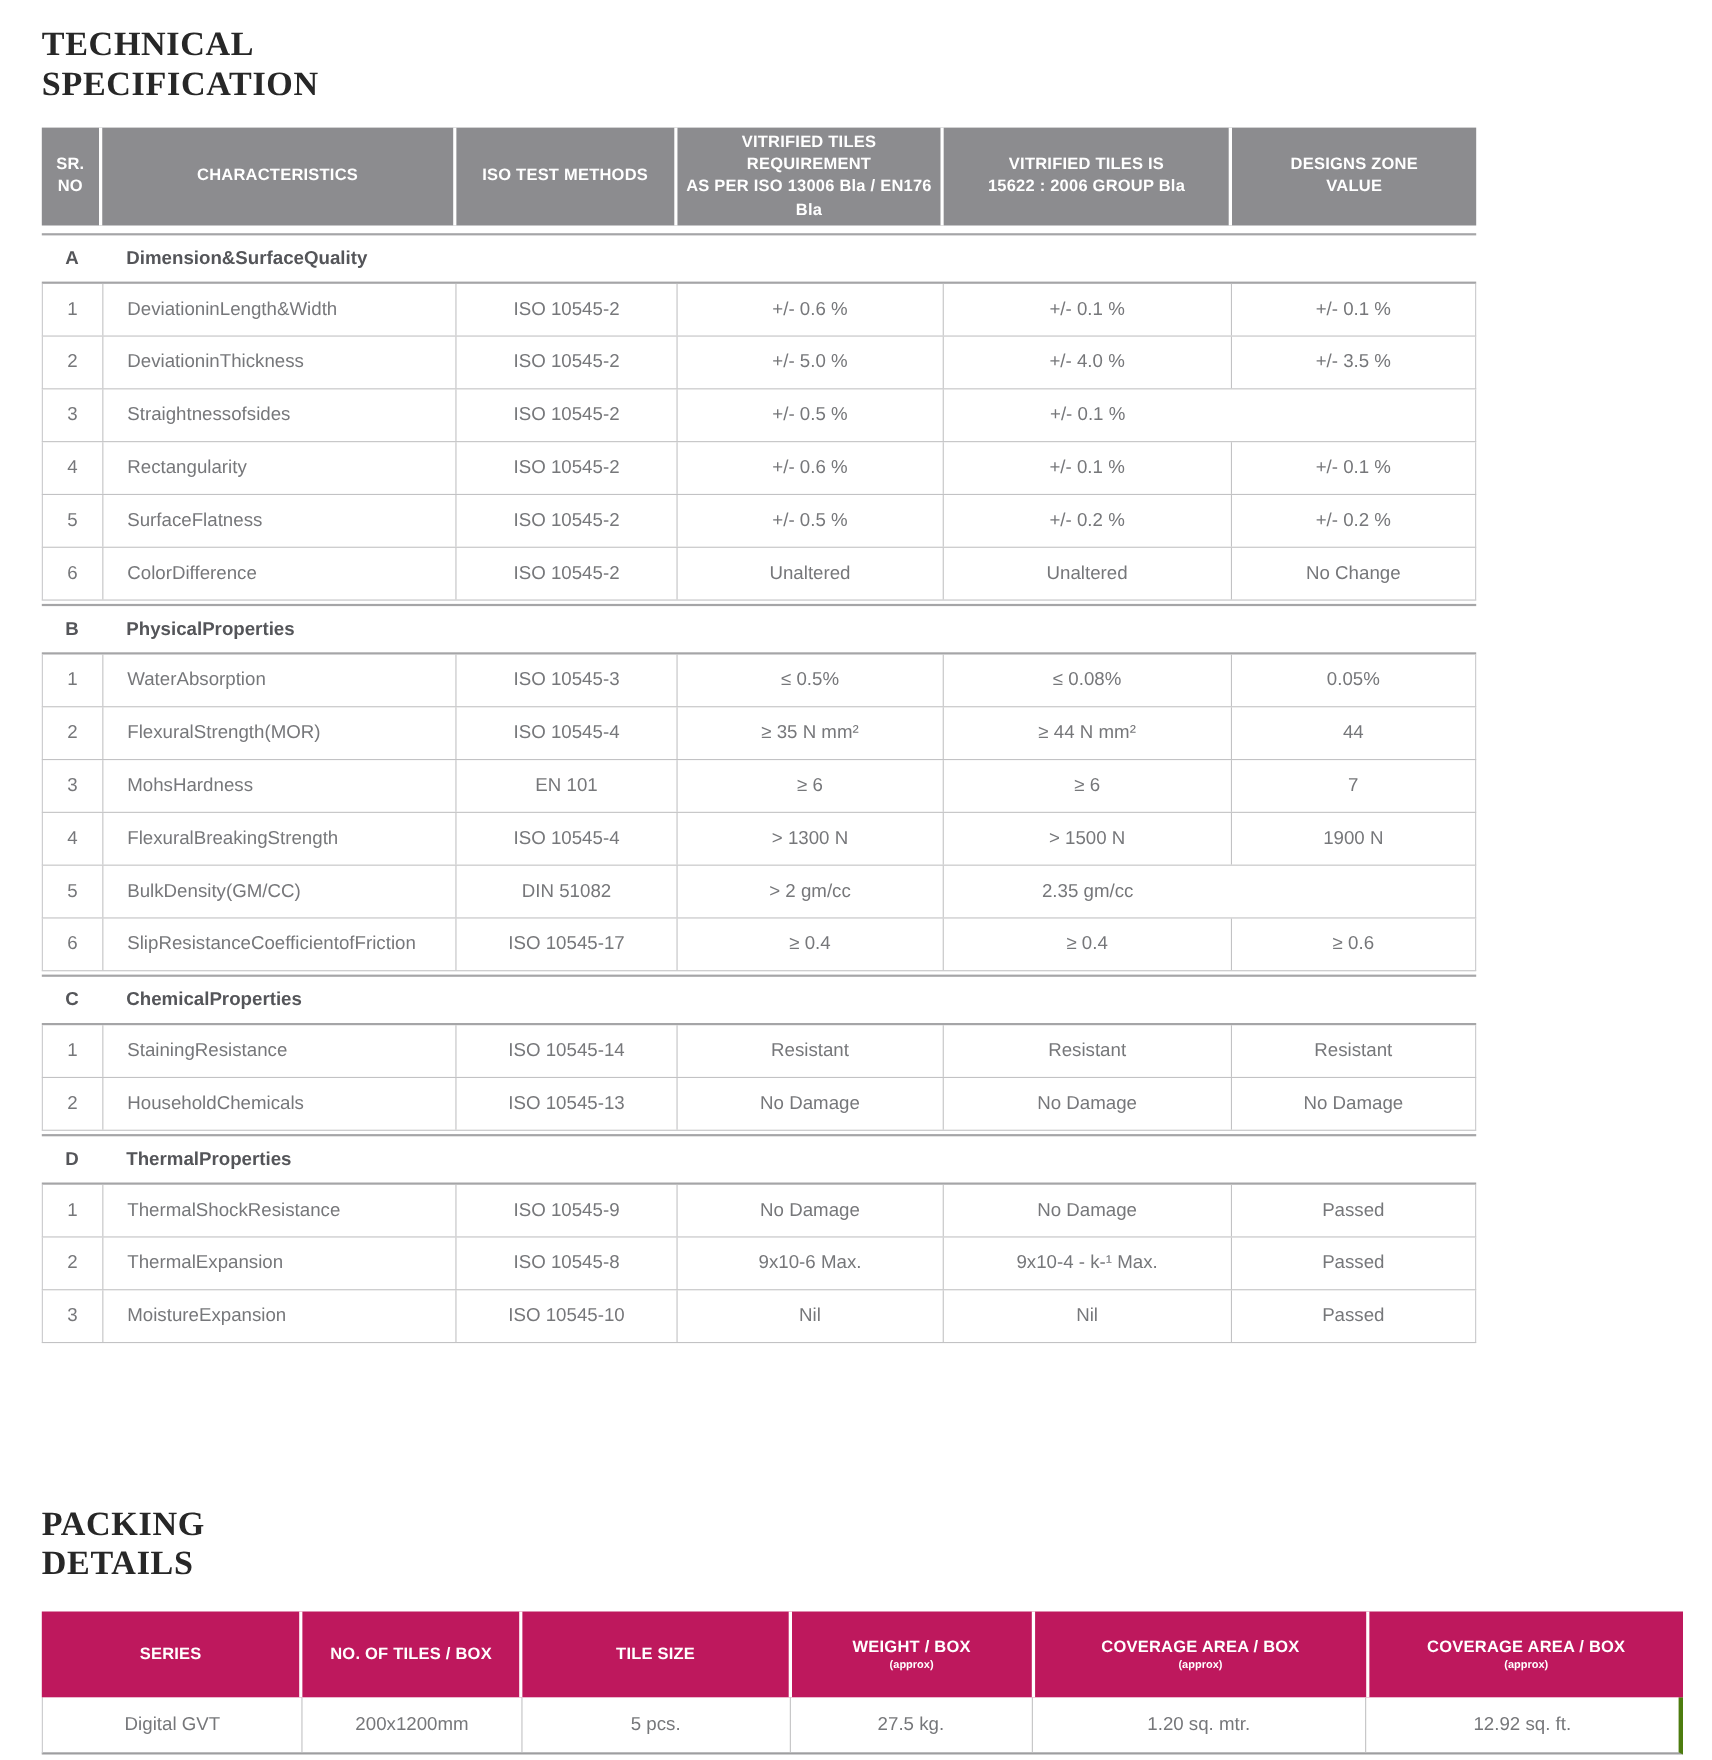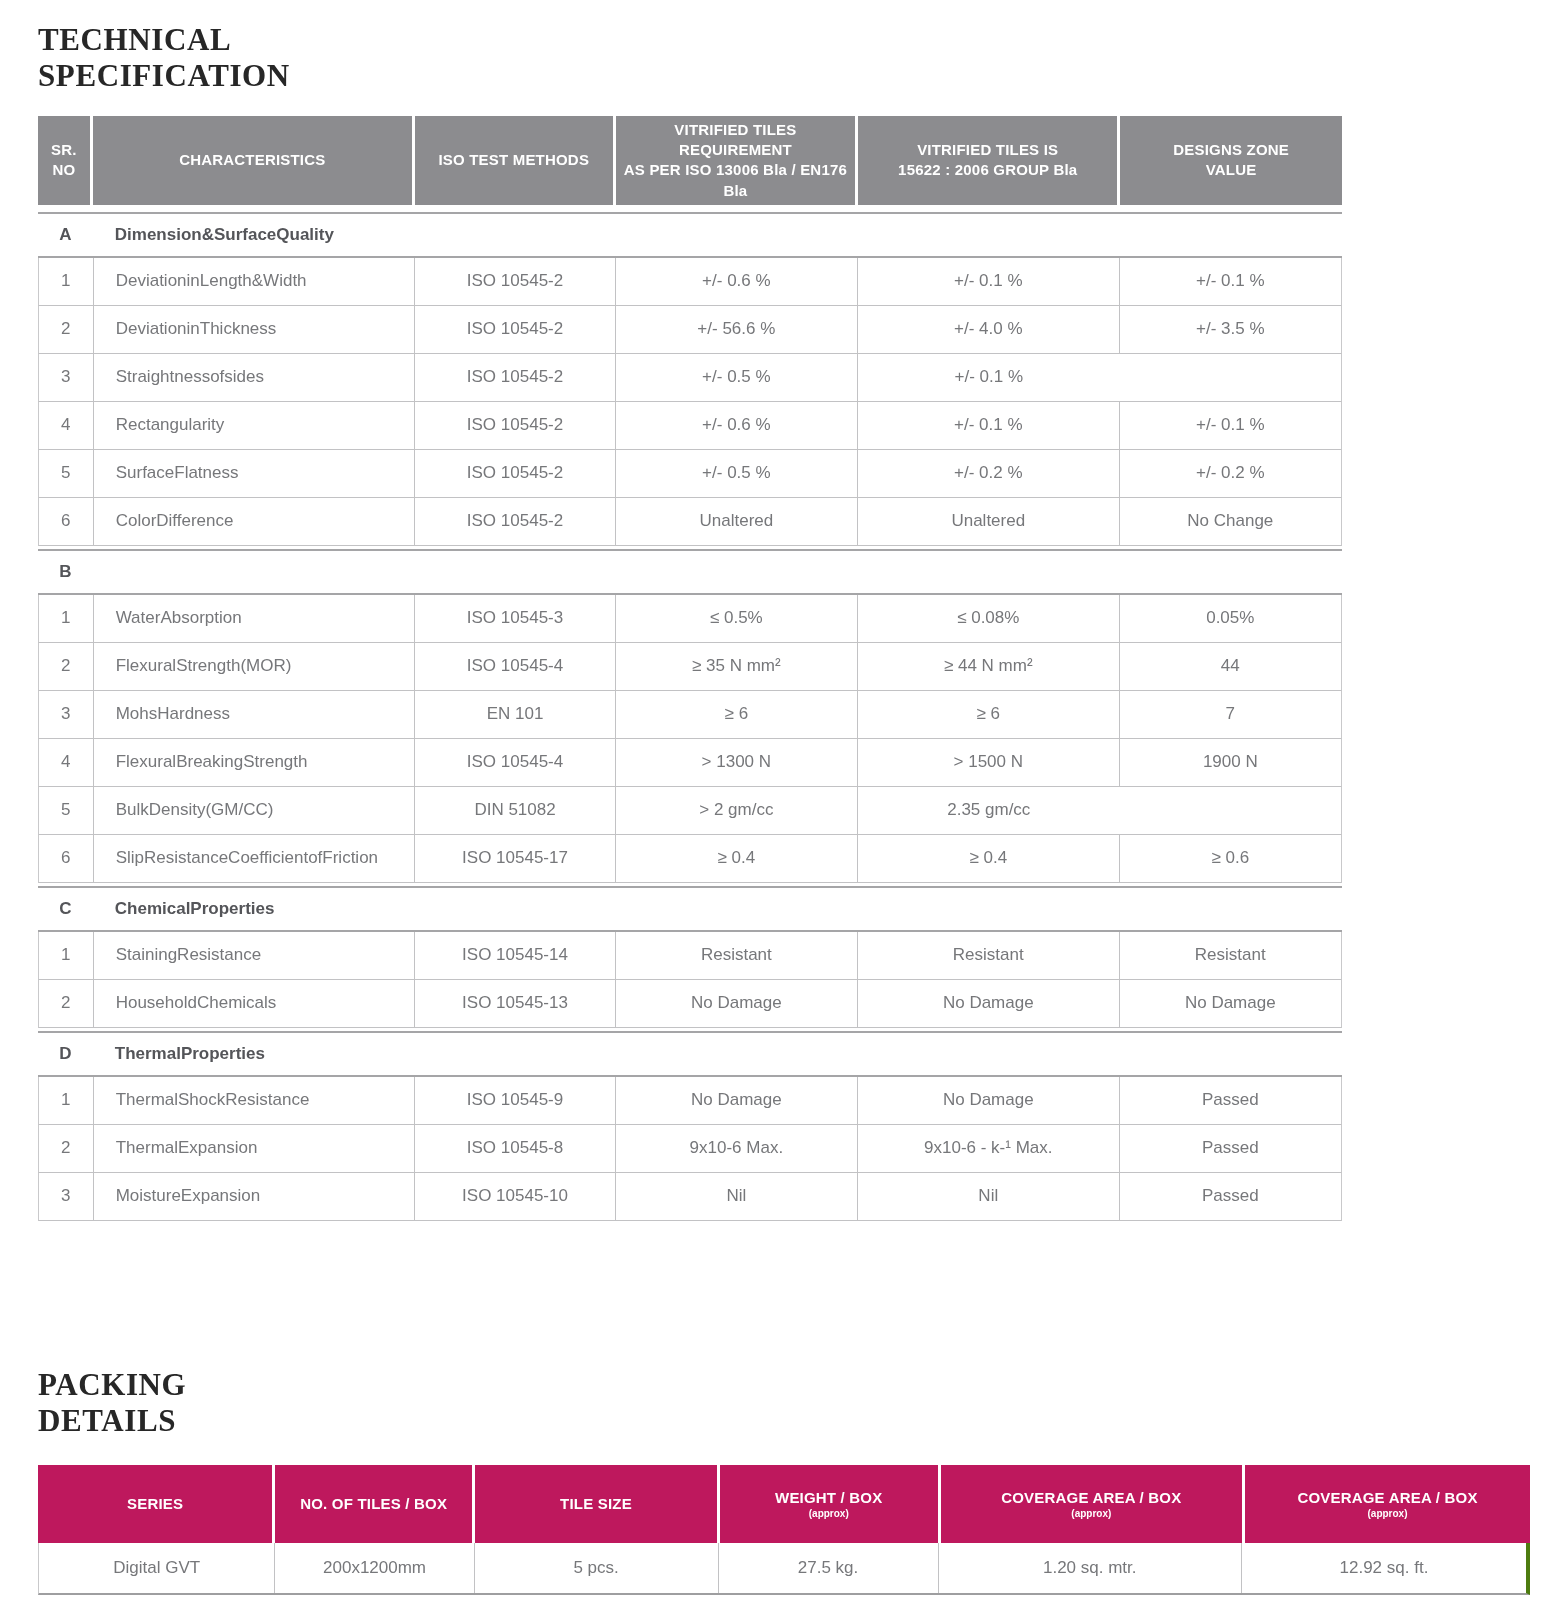"+/- 56.6 %" div.cell { text: 56.6 -> 5.0 }
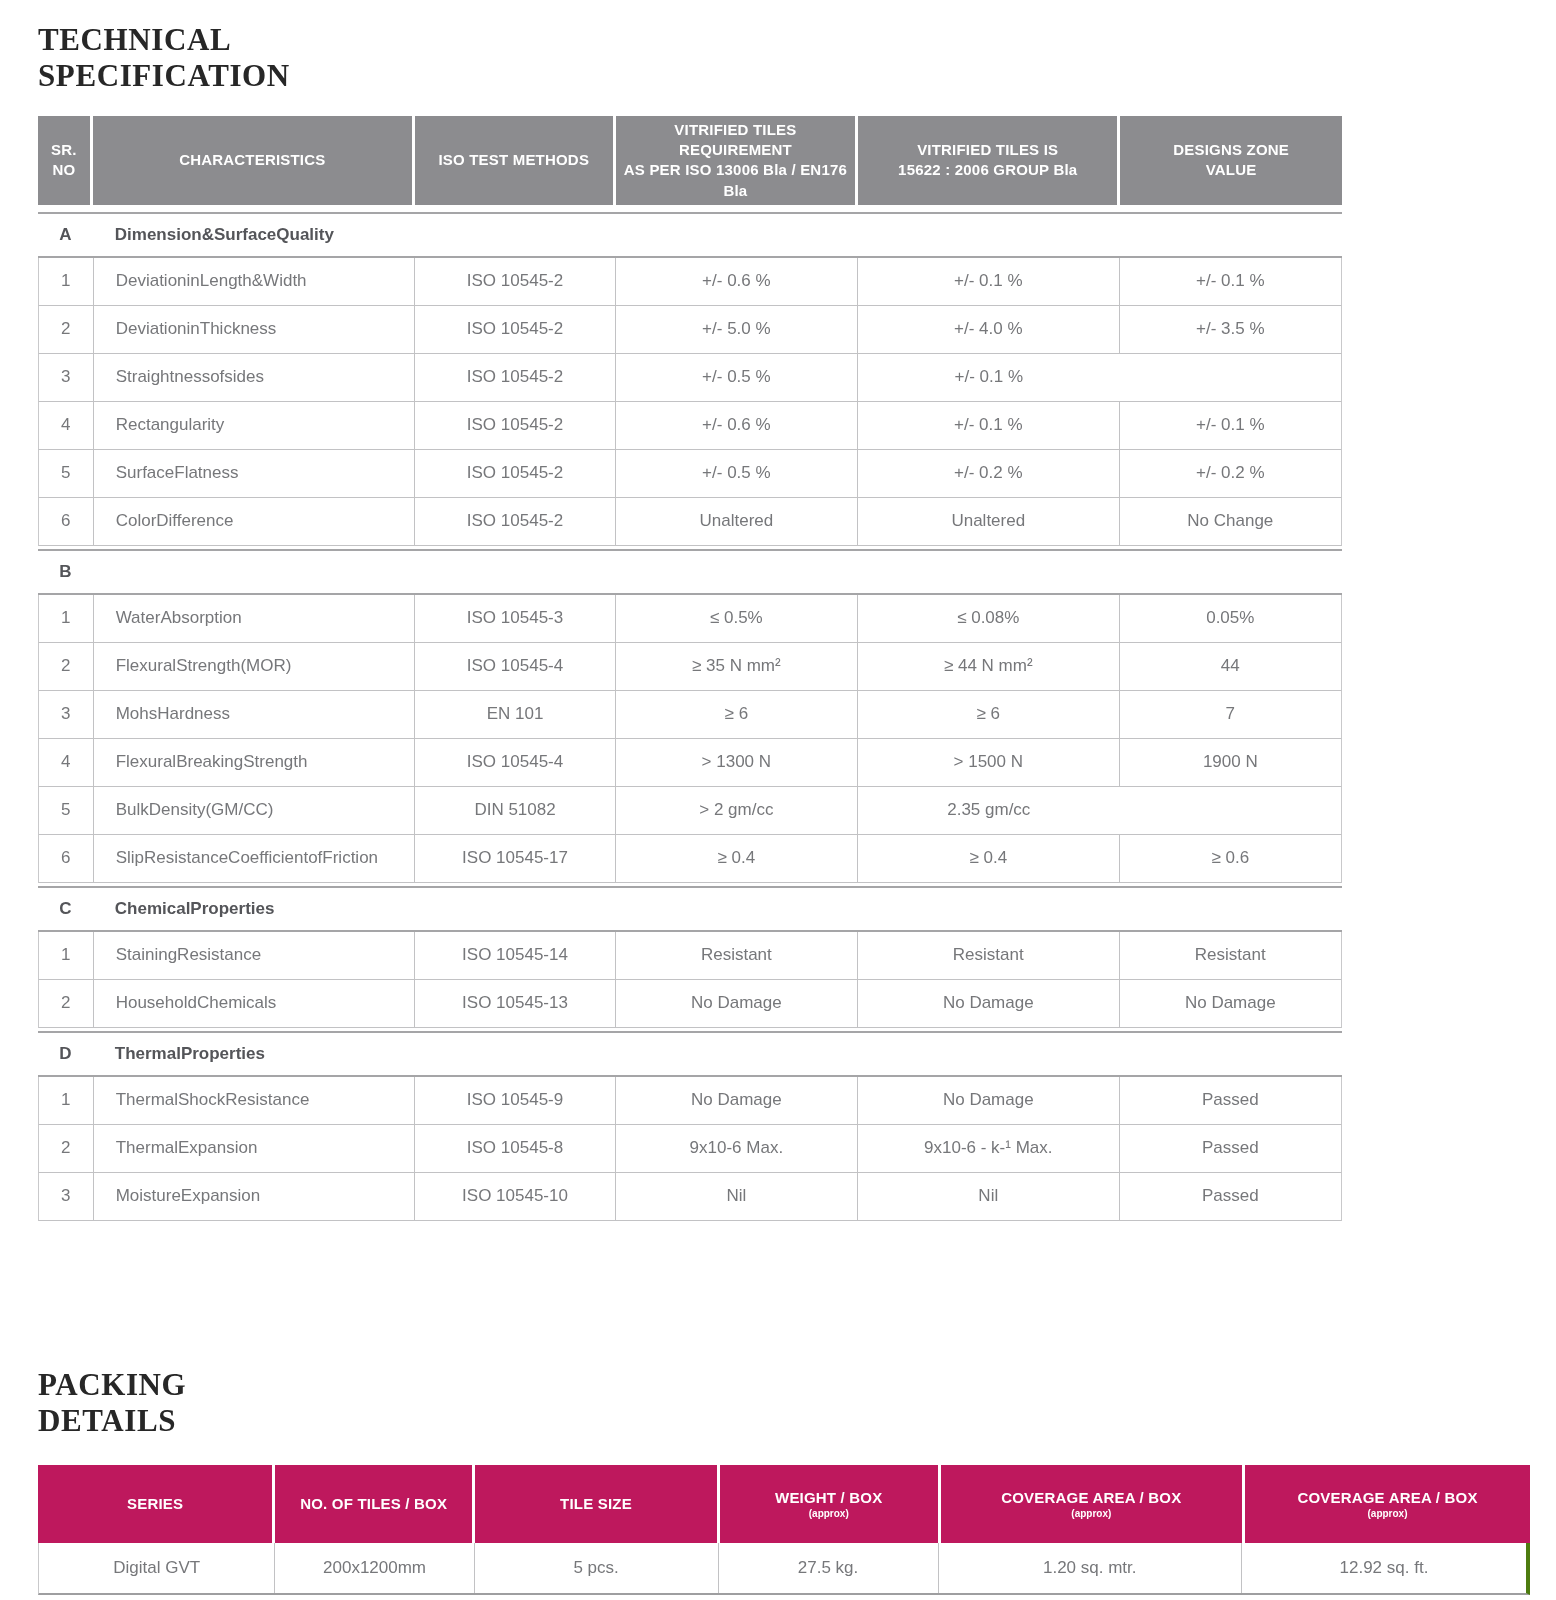"PhysicalProperties" div.cell { html: none -> <div>PhysicalProperties</div> }
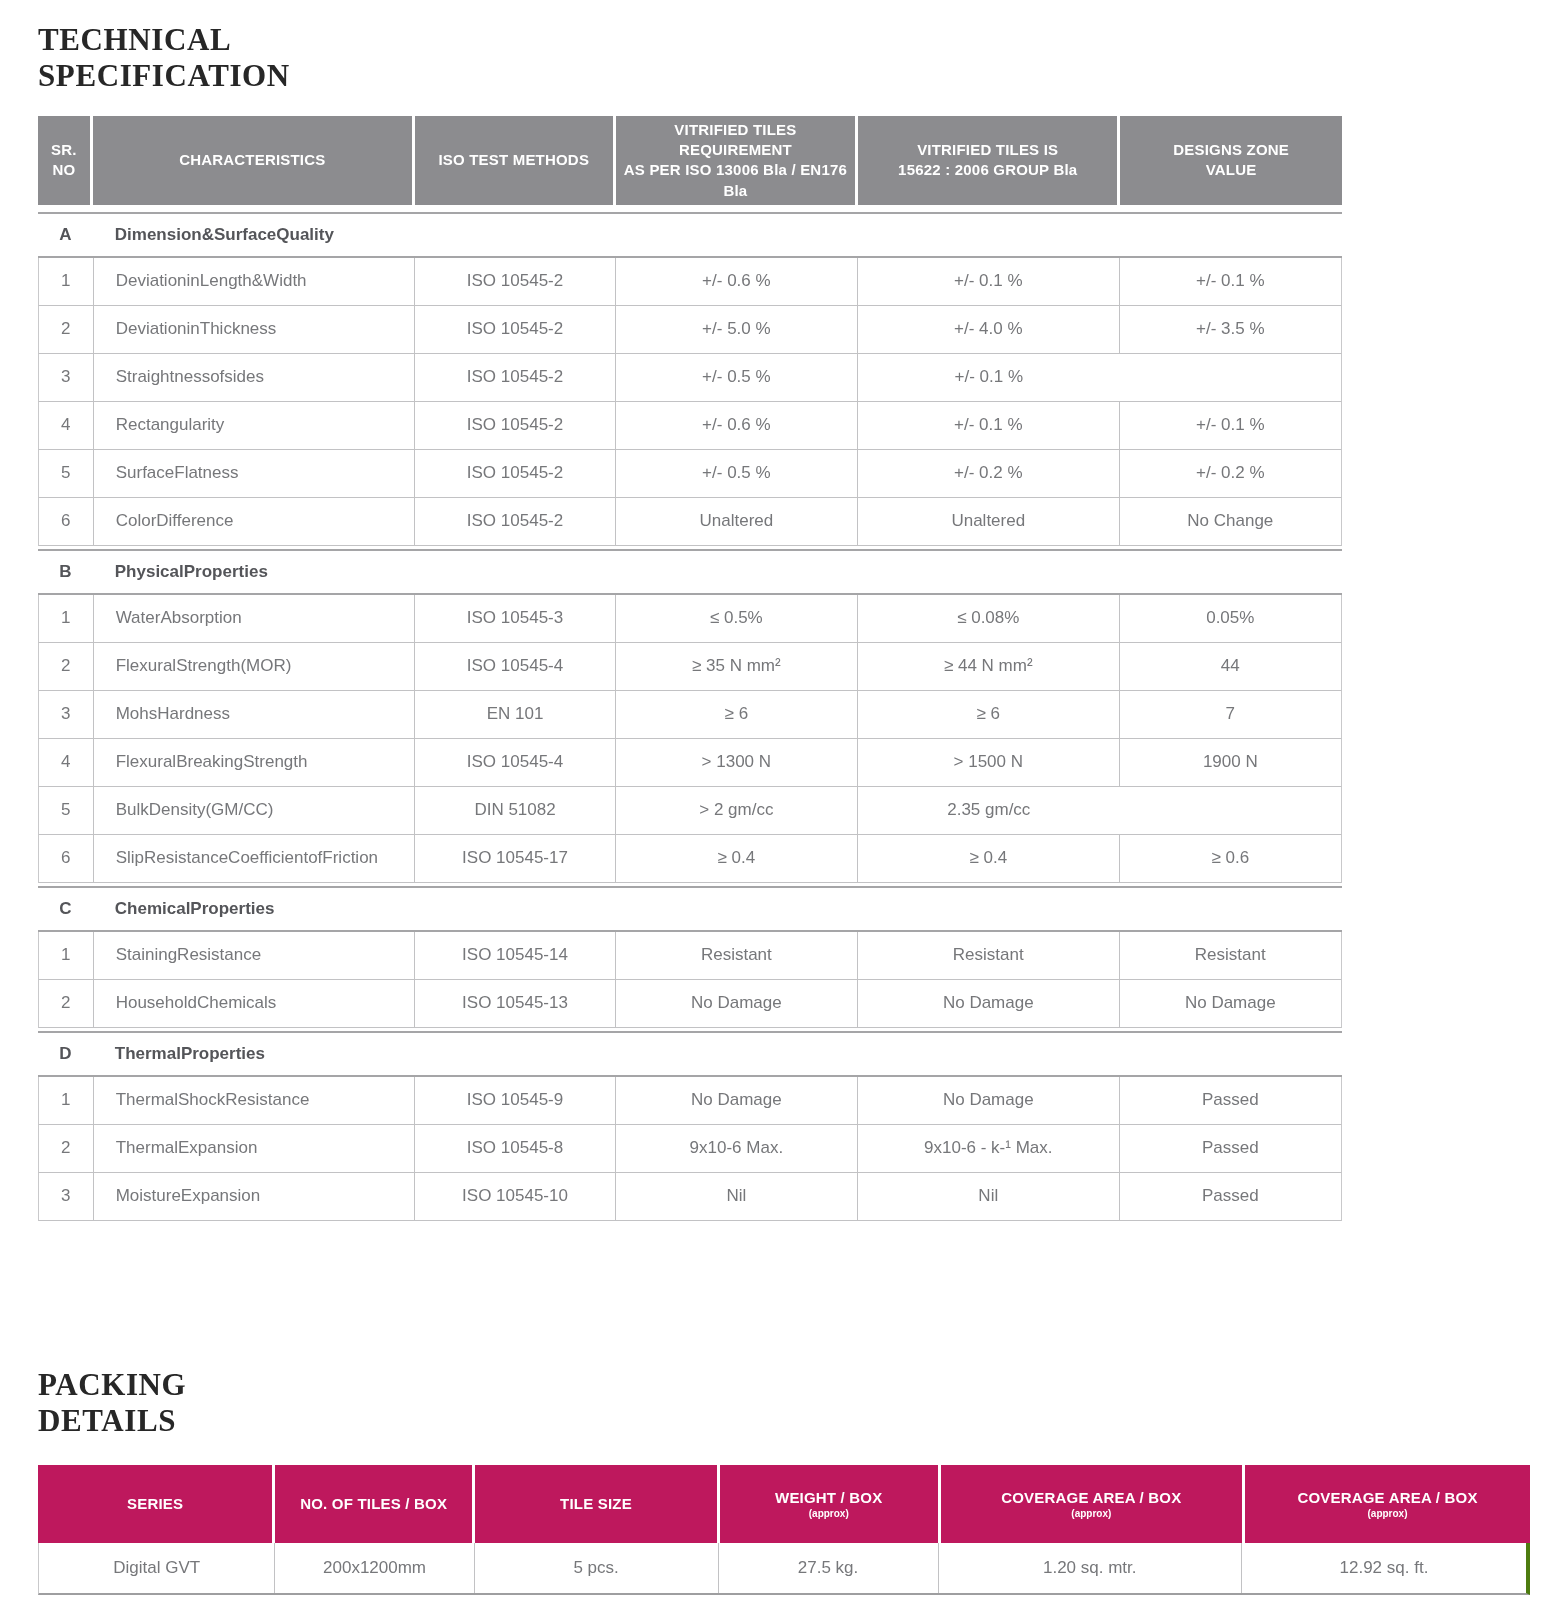"9x10-6 - k-¹ Max." div.cell { text: 9x10-6 -> 9x10-4 }
